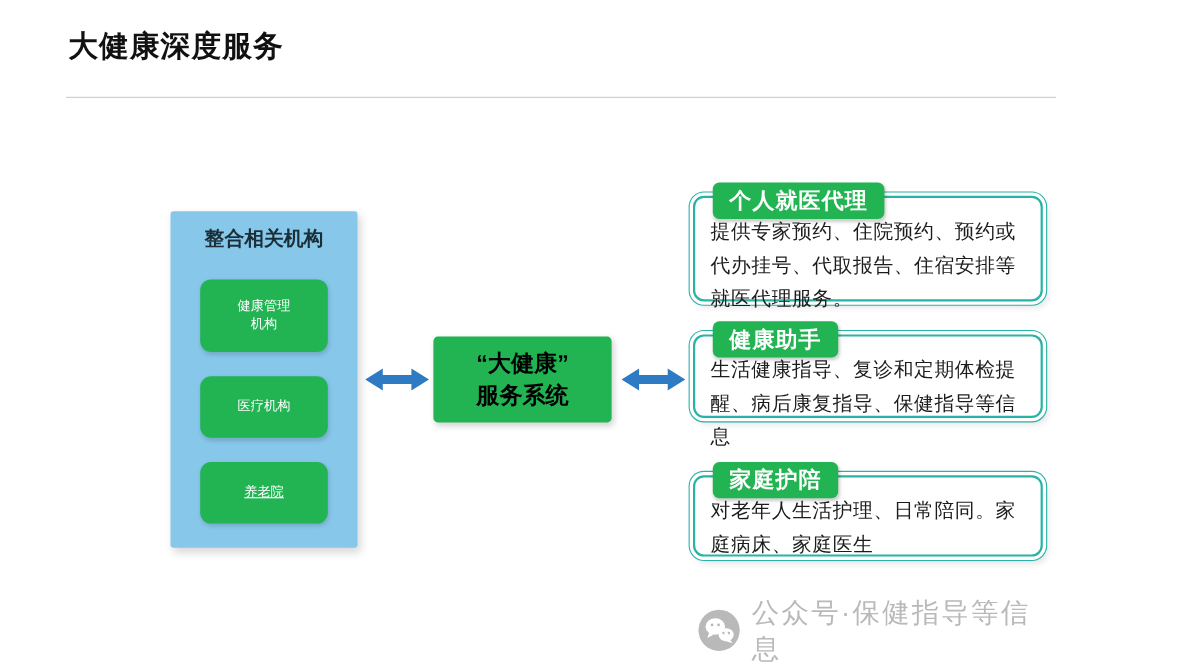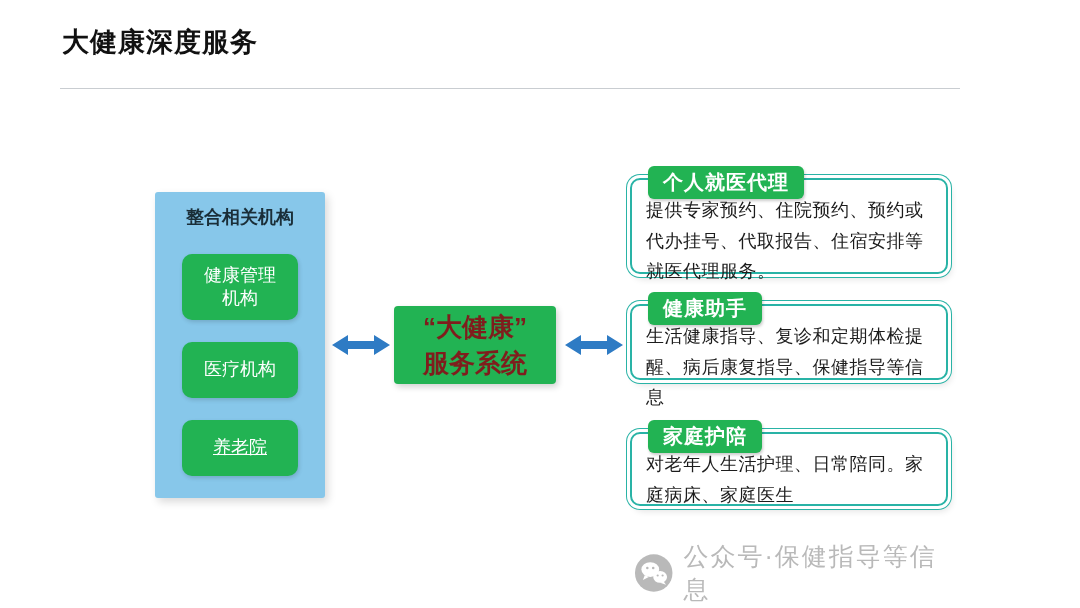"健康管理" .org-item { font-size: 18px -> 12px }
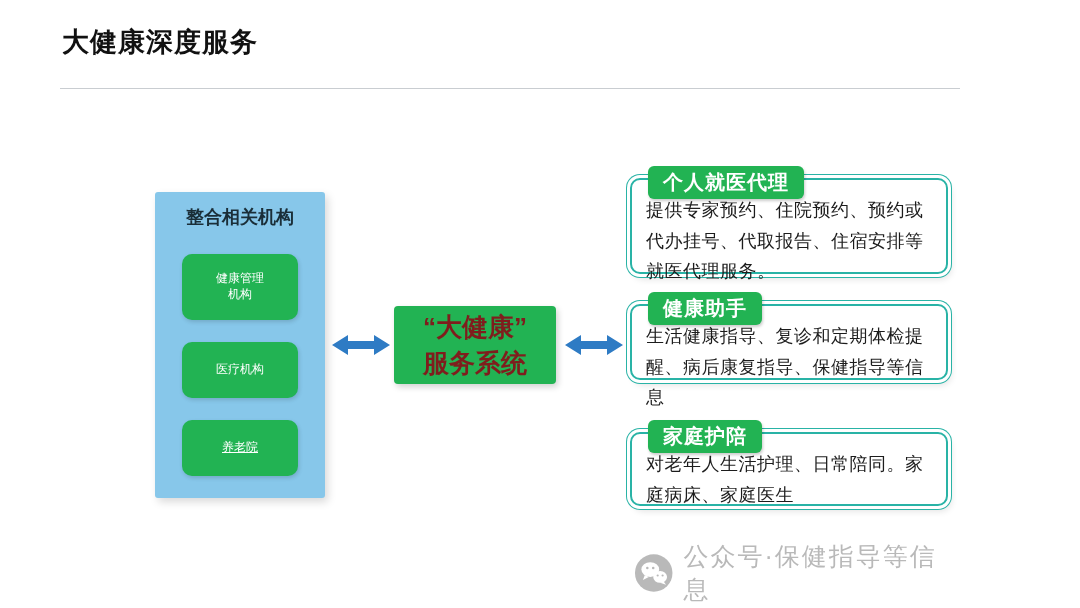"“大健康”" .hub { color: #7f1d1d -> #000000; font-size: 26px -> 21px }
